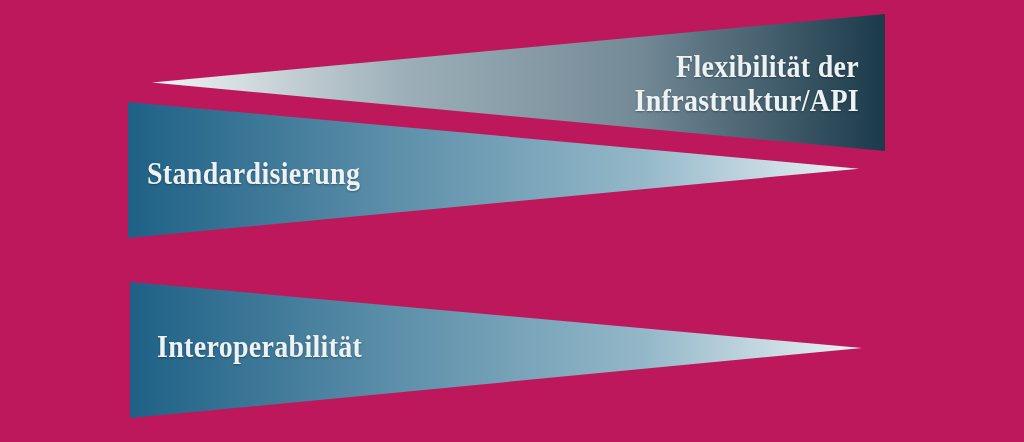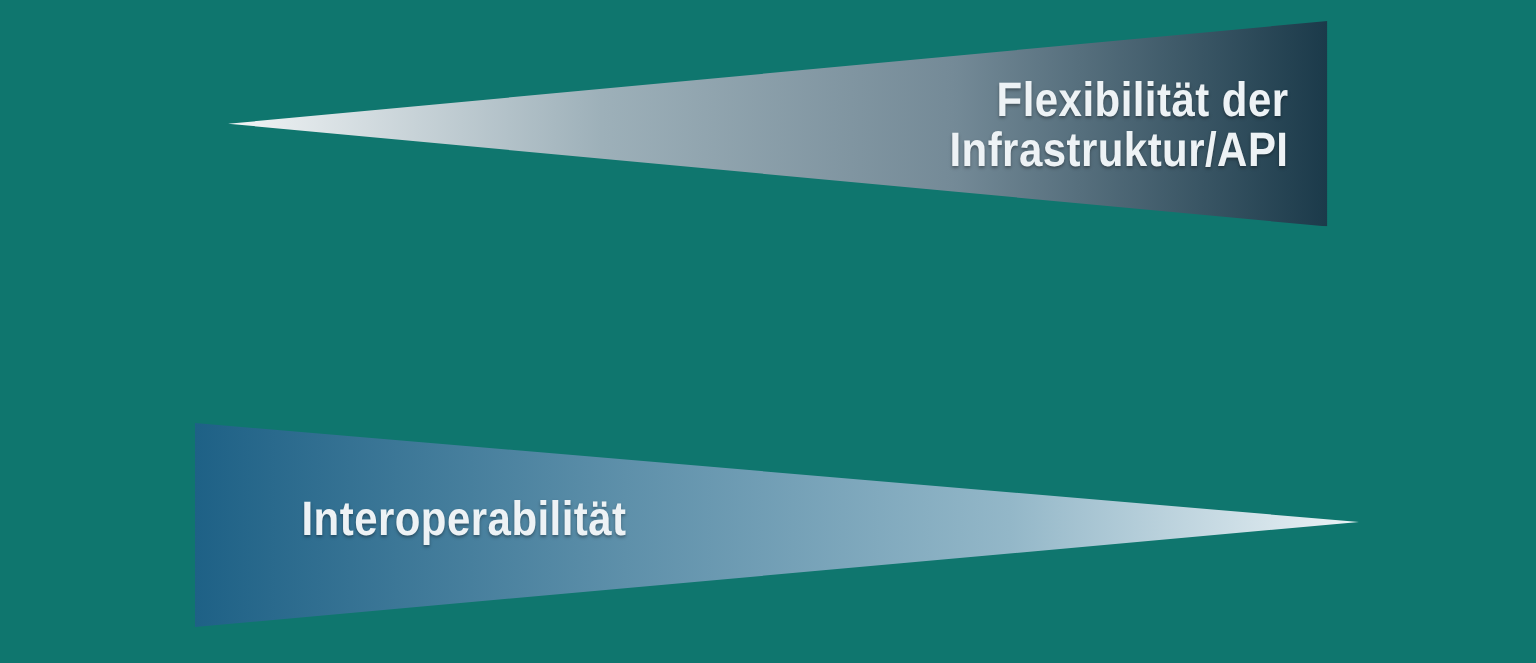"Flexibilität der" .canvas { background: #0f766e -> #be185d; font-family: Liberation Sans, sans-serif -> Liberation Serif, serif }
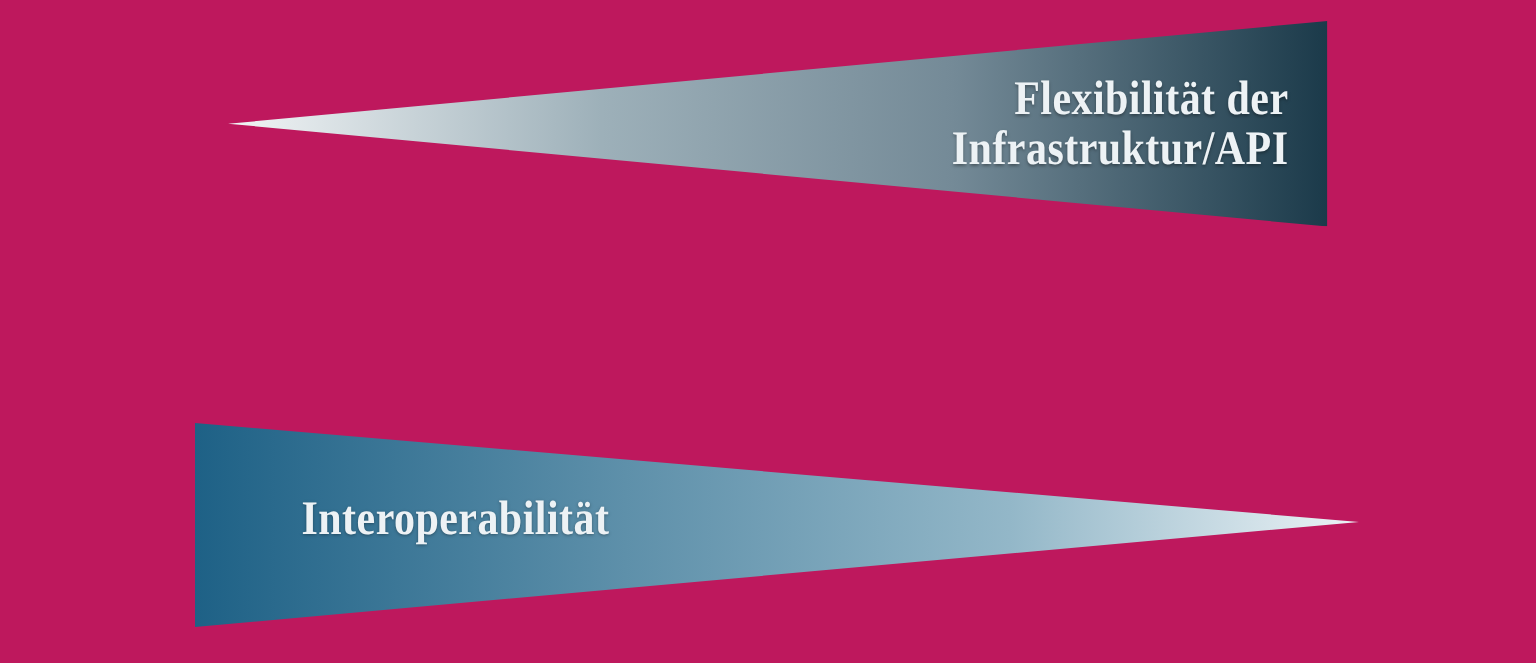"Standardisierung" div.wedge { html: none -> <div> <div> <span>Standardisierung</span> </div> </div> }
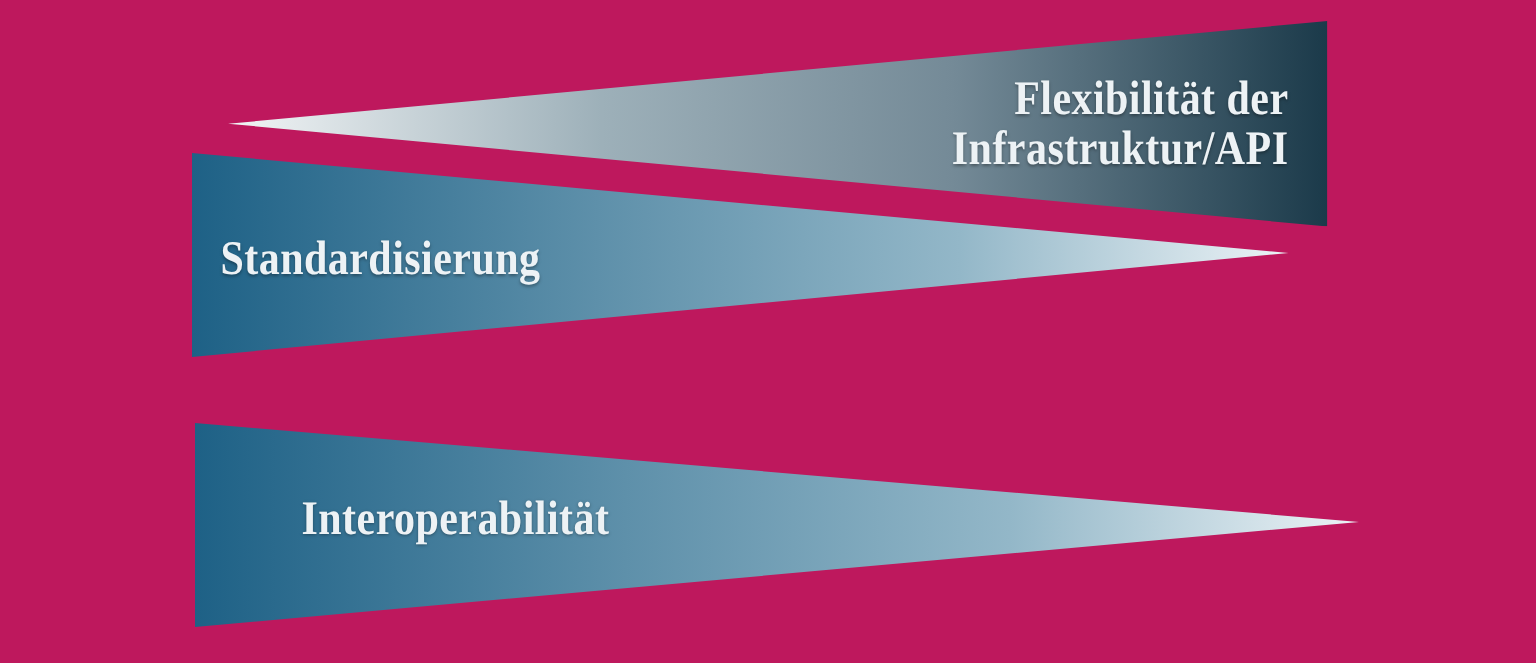"Interoperabilität" .w4 { padding-left: 44px -> none }
